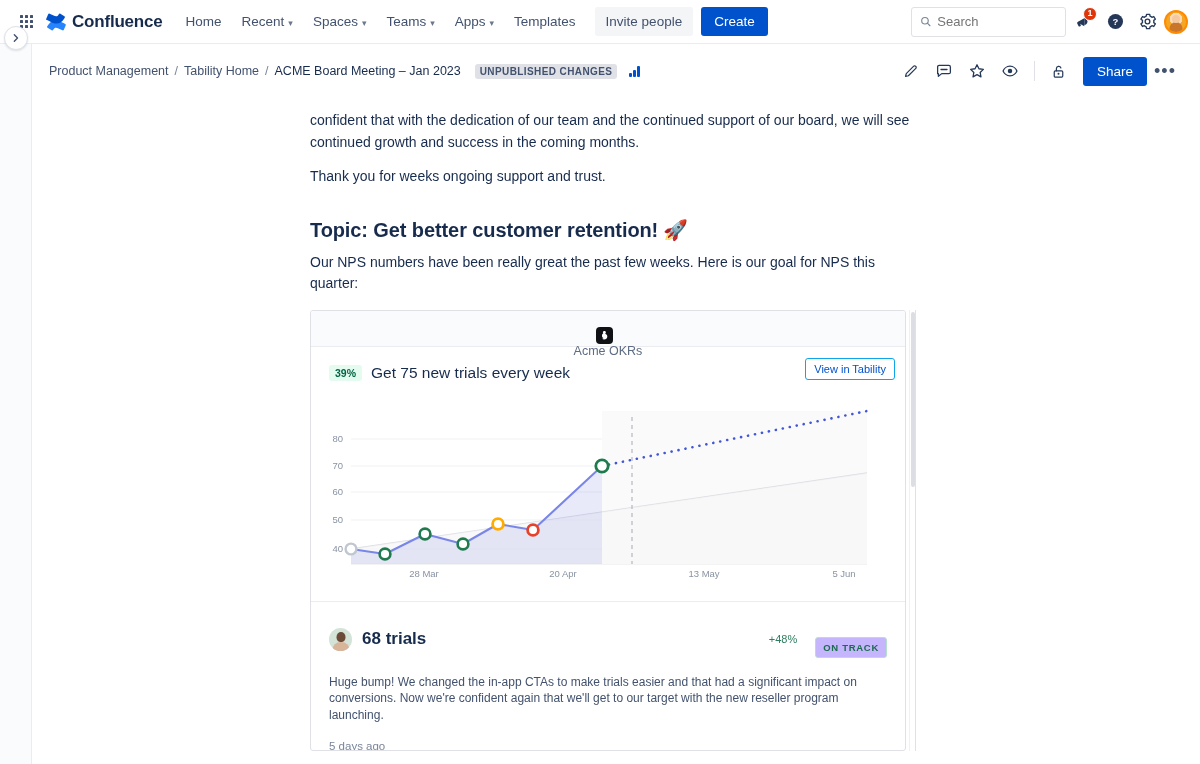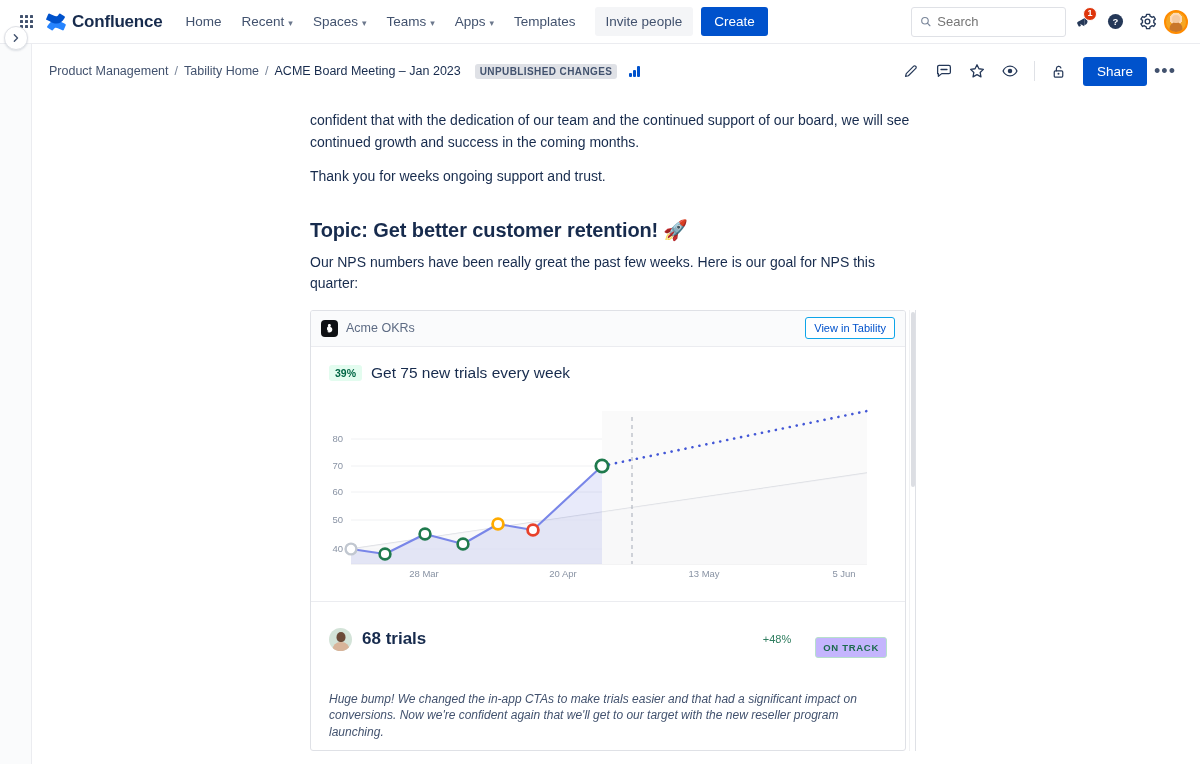"Acme OKRs" .embed-head { flex-direction: none -> column }
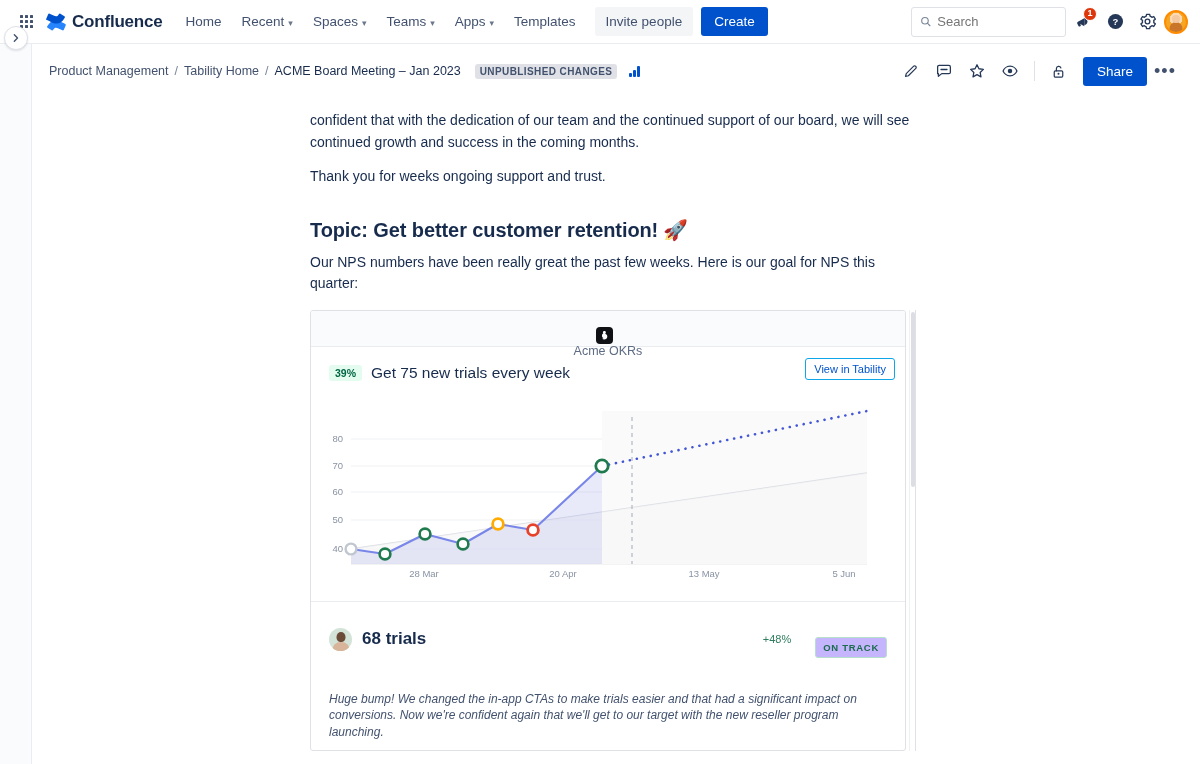"+48%" .u-right { gap: 24px -> 18px }
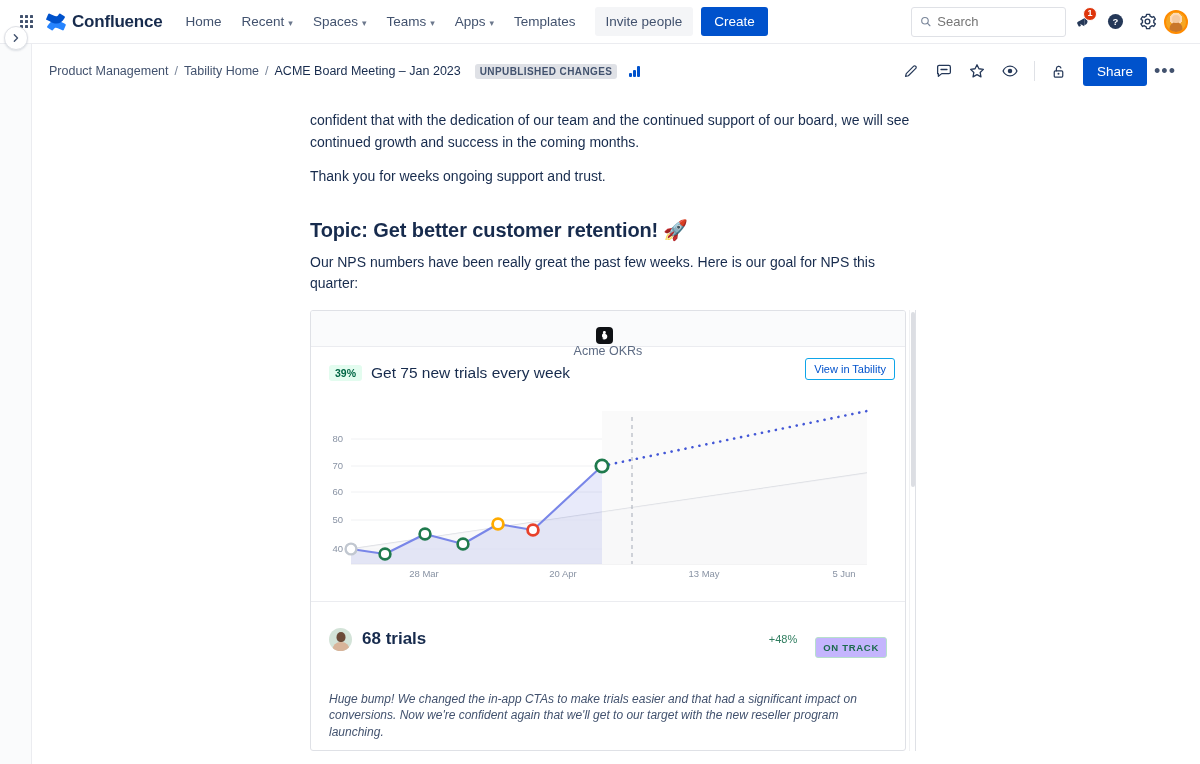"Huge bump! We changed the" .u-text { font-style: italic -> none; margin-top: 33px -> 16px }
